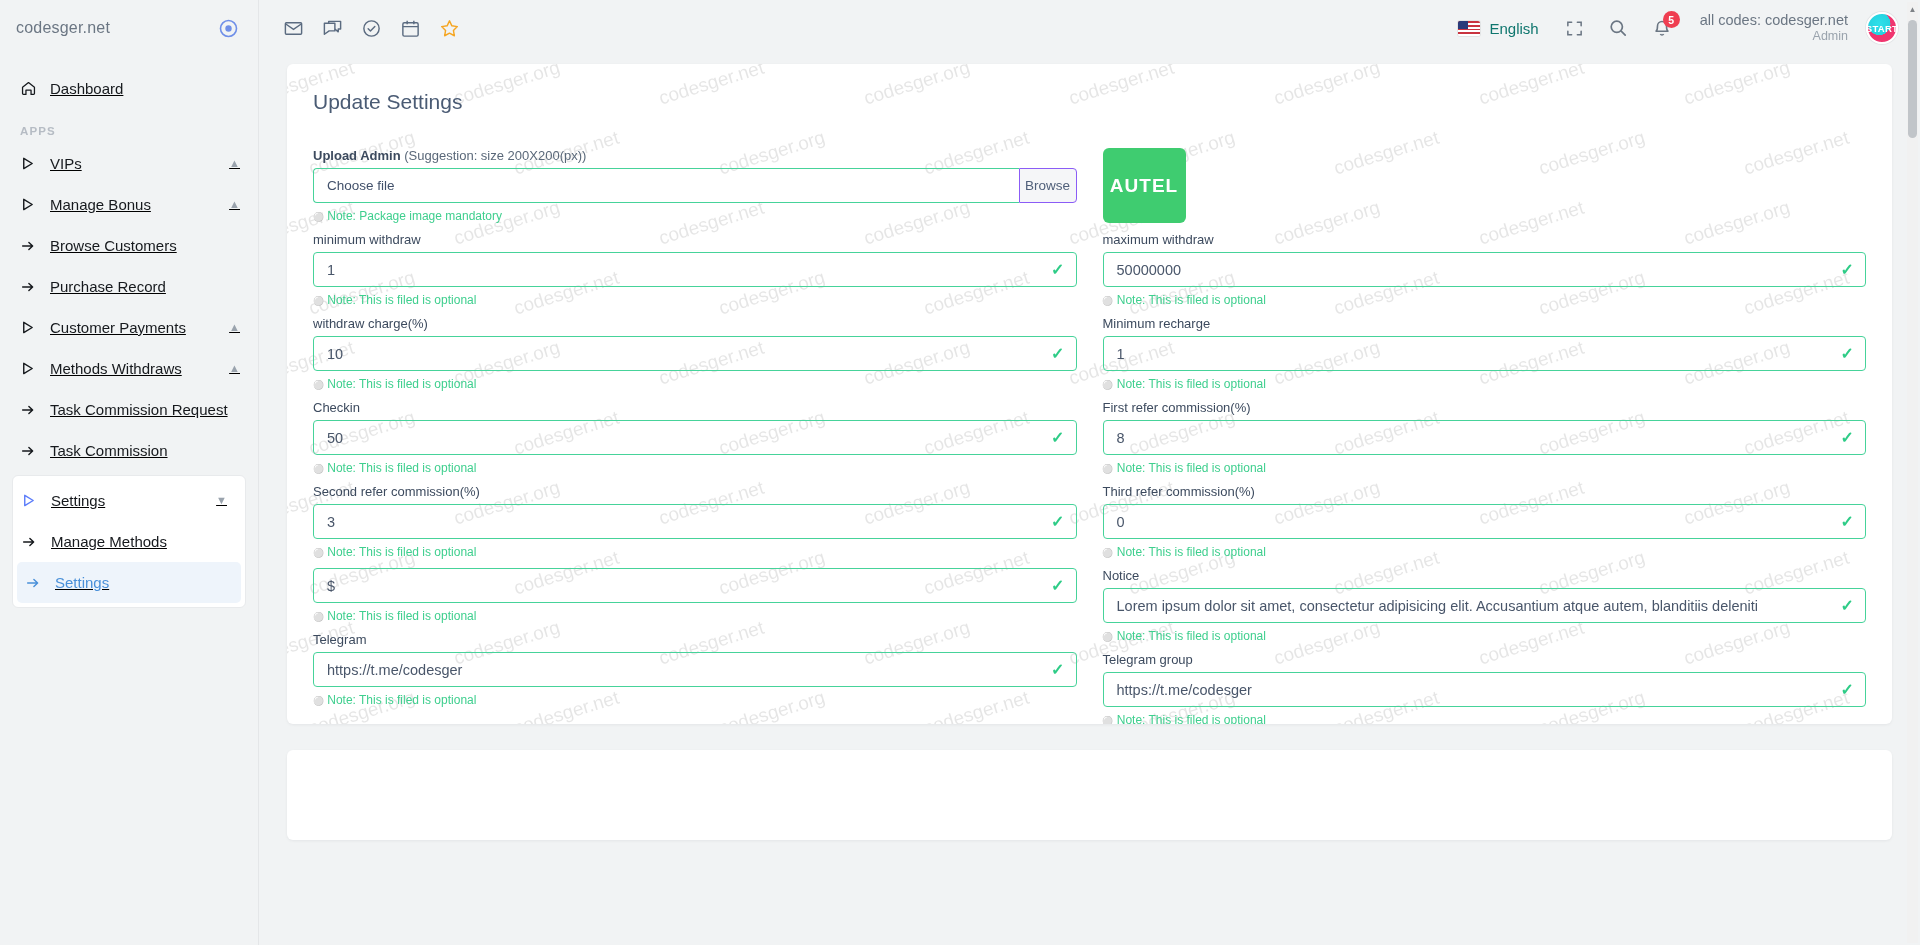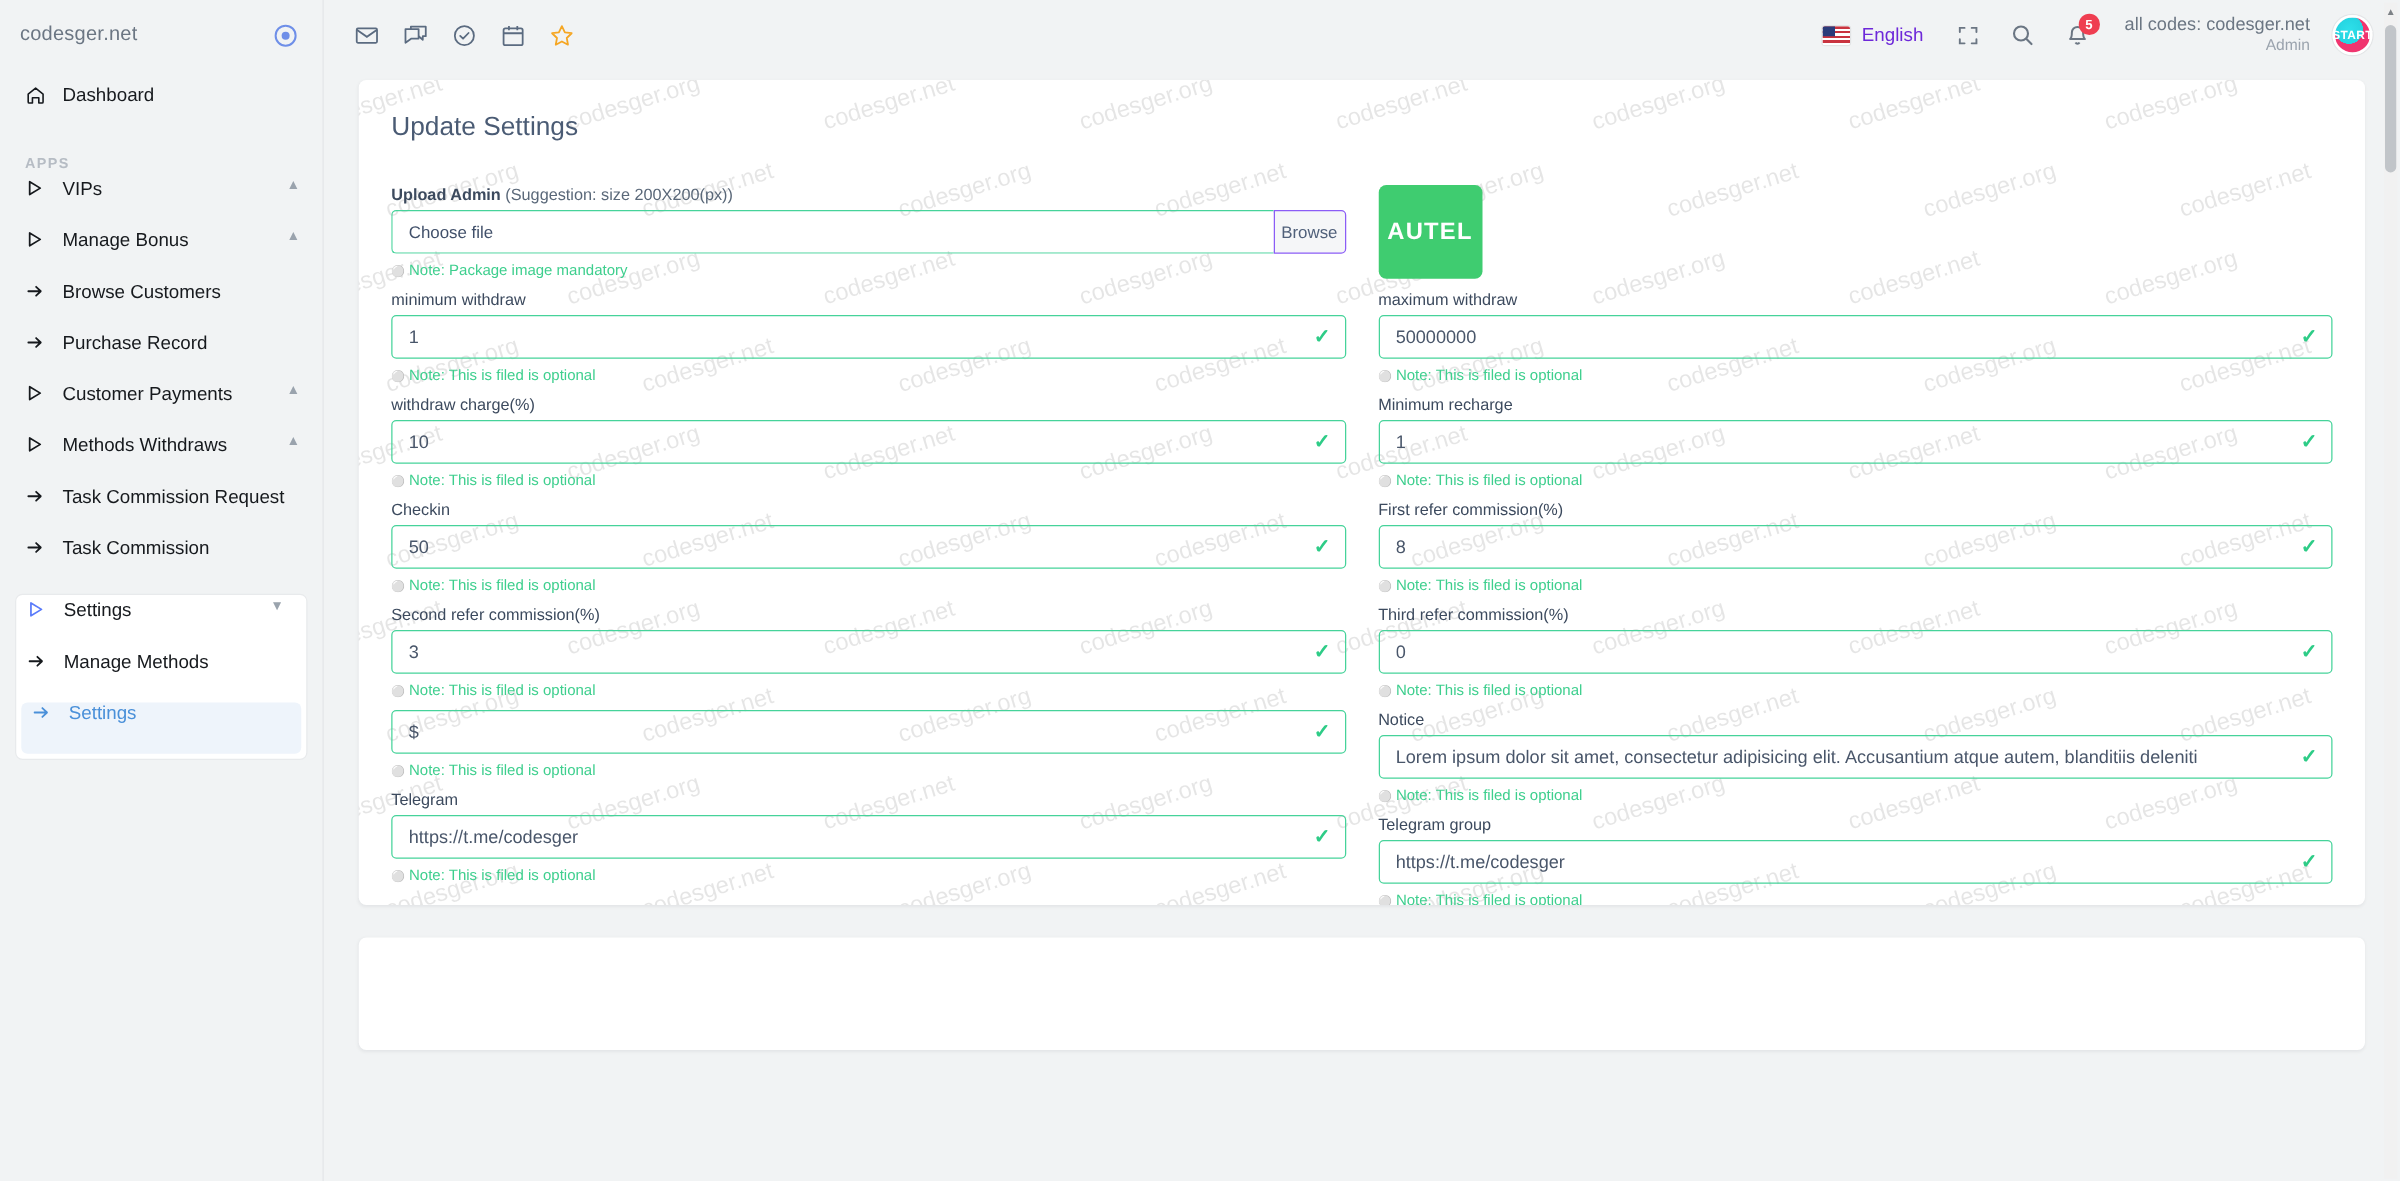"English" .lang-label { color: #6d28d9 -> #0f766e }
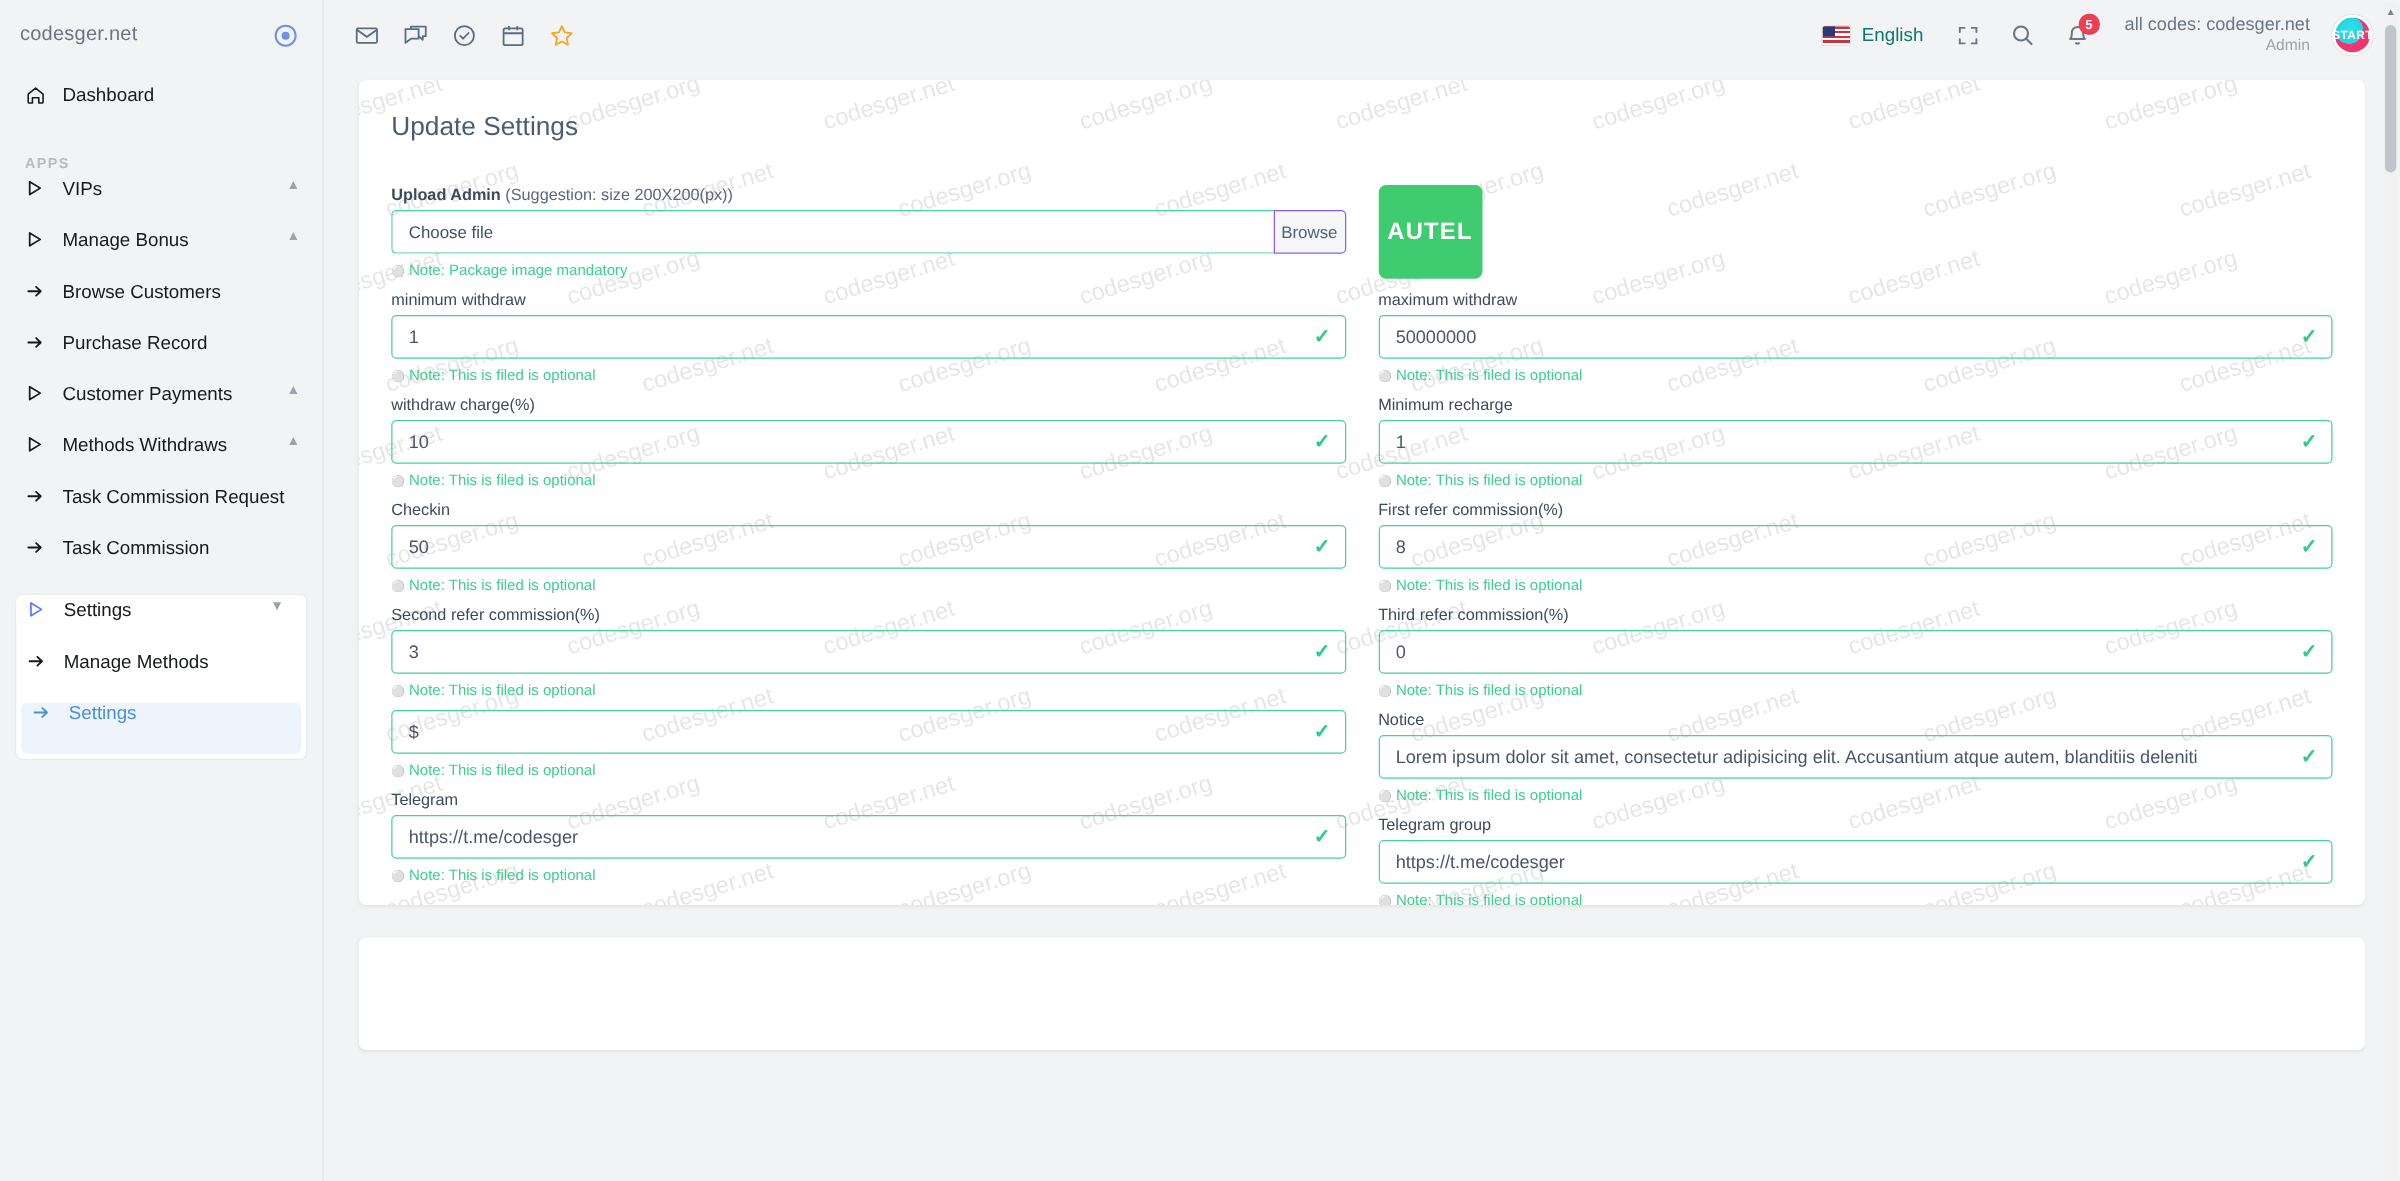"Dashboard" .nav-item { align-items: flex-start -> center; text-decoration: none -> underline }
